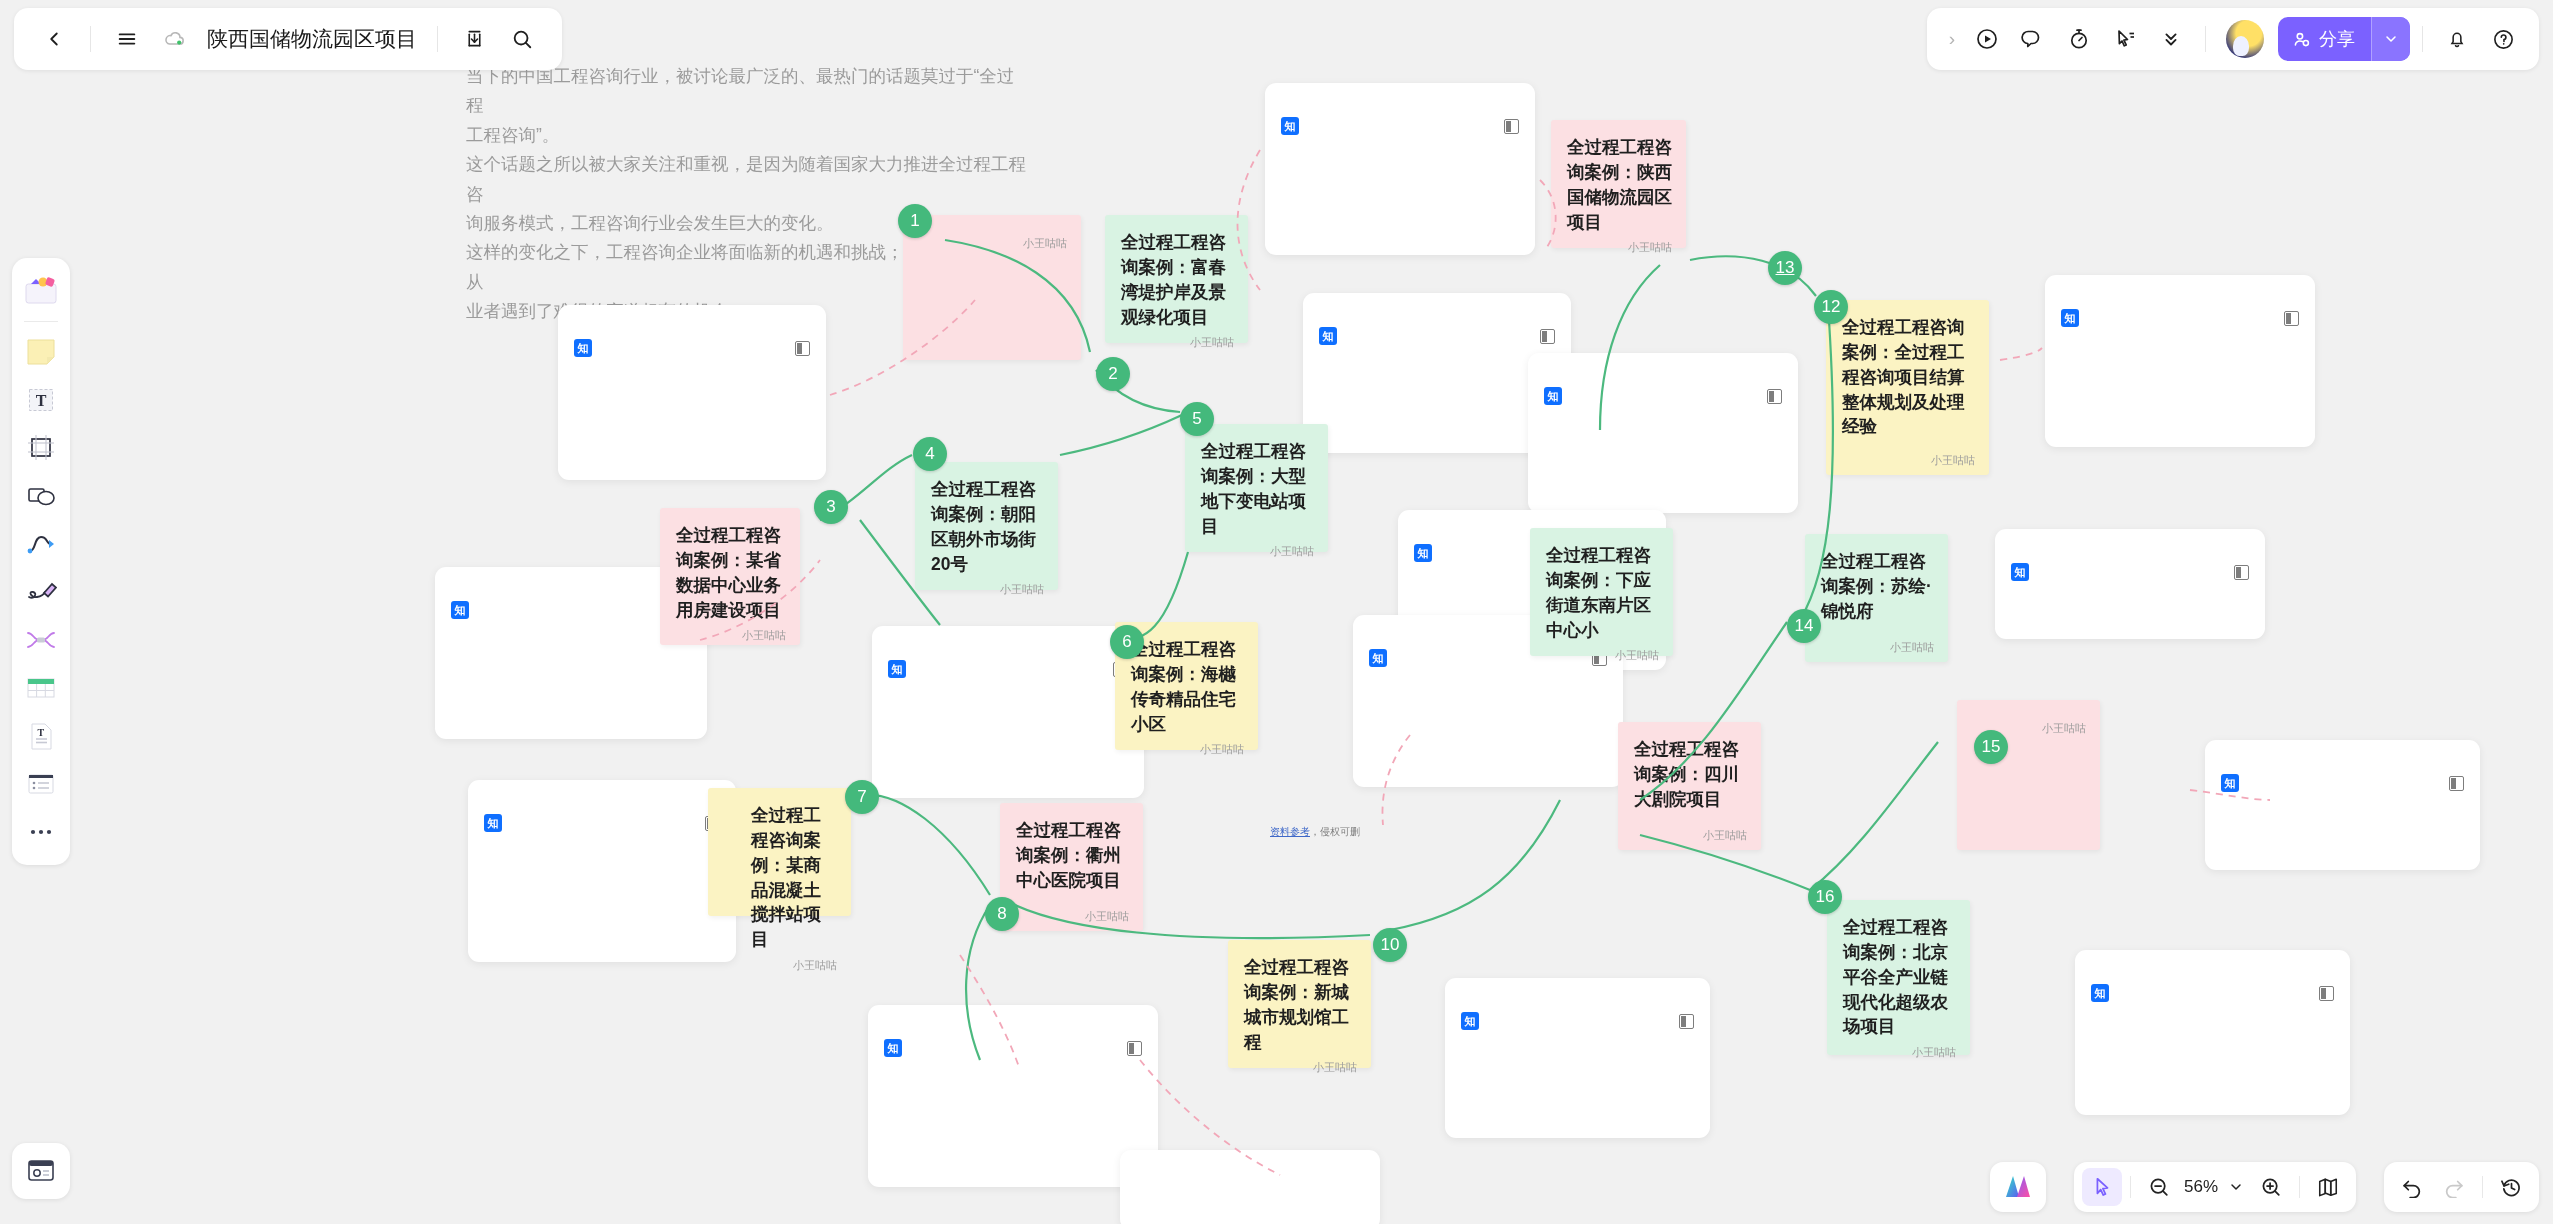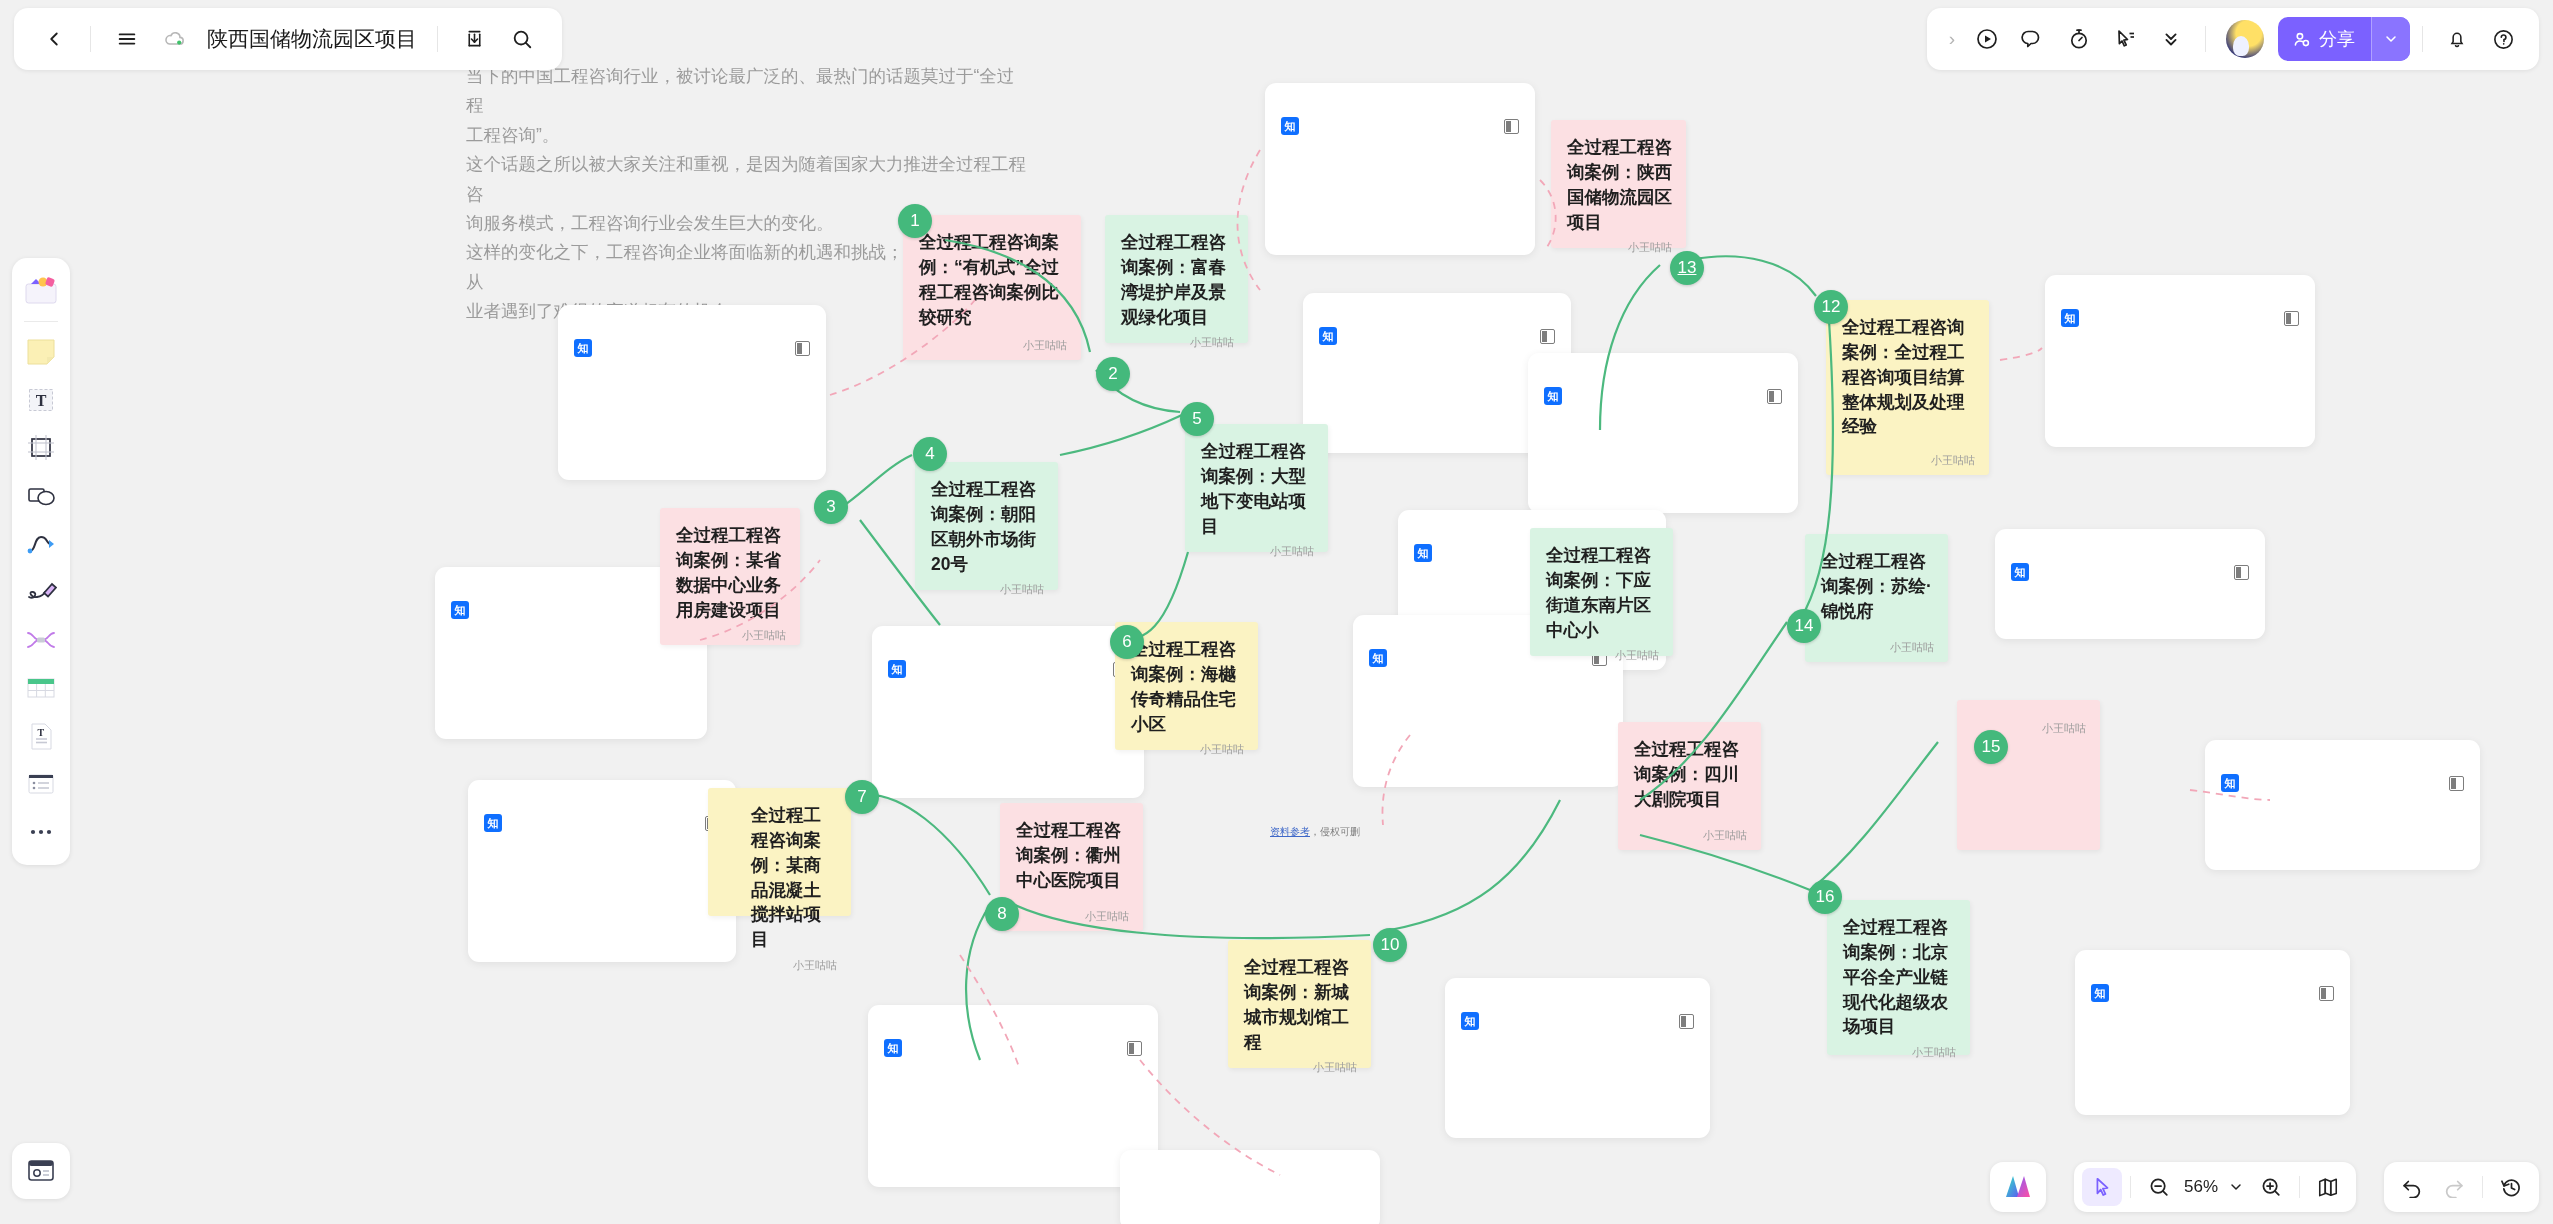"全过程工程咨询案例：“有机式”全过程工程咨询案例比较研究" div { html: <div>全过程工程咨询案例：“有机式”全过程工程咨询案例比较研究</div> -> none }
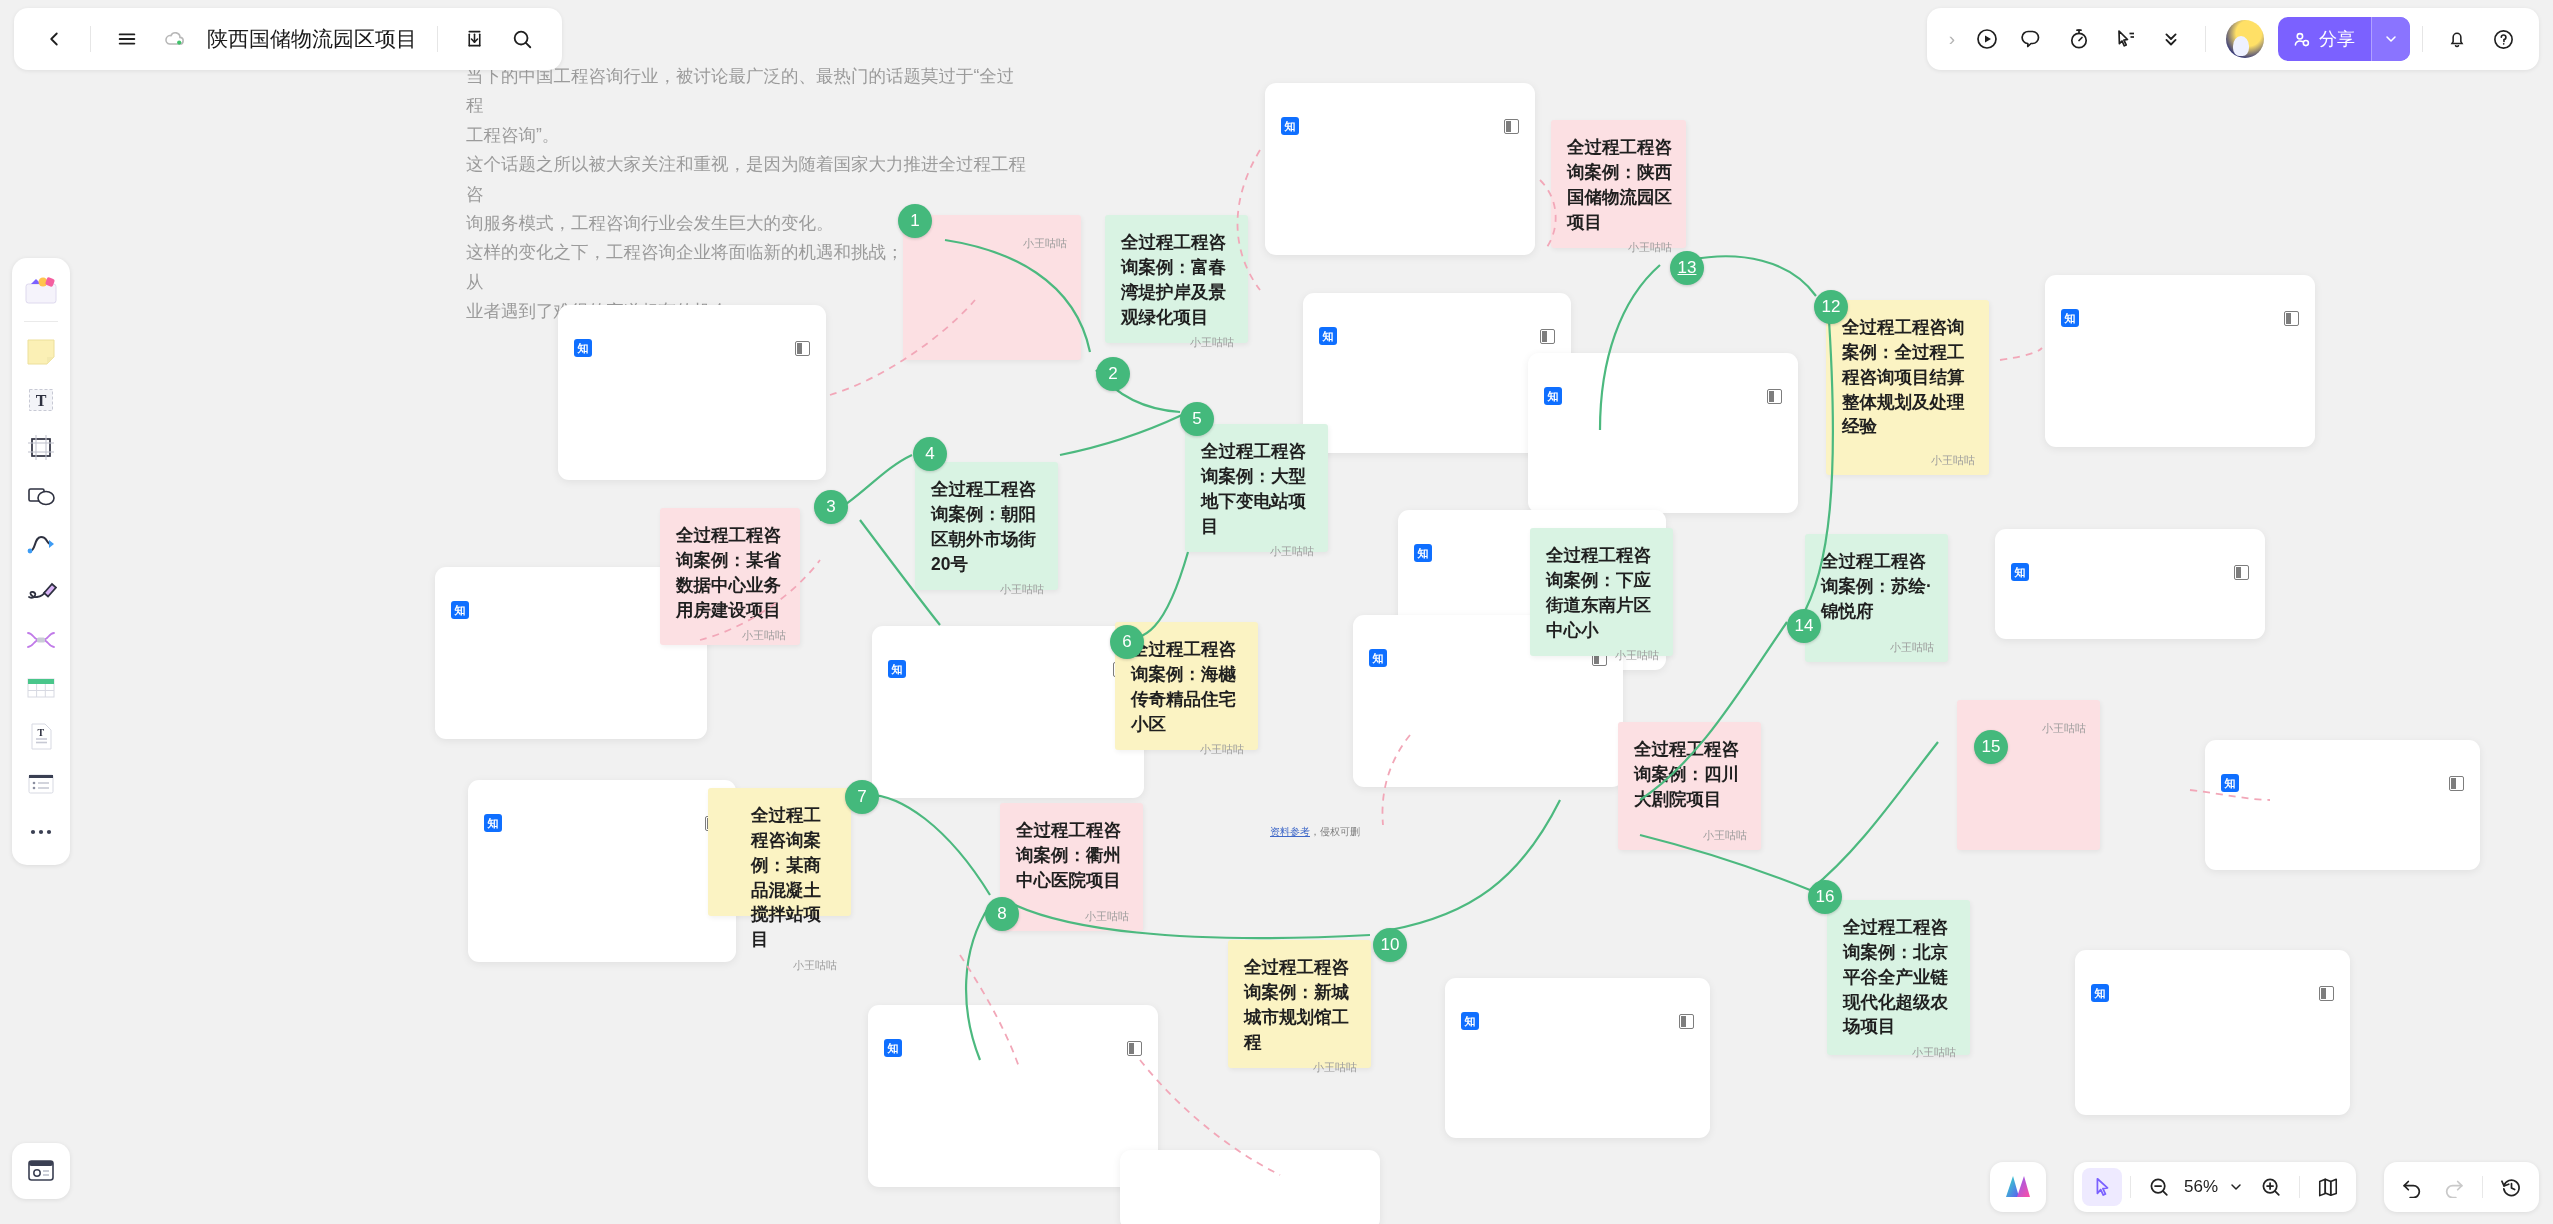"13" div.badge { left: 1670px -> 1768px }
